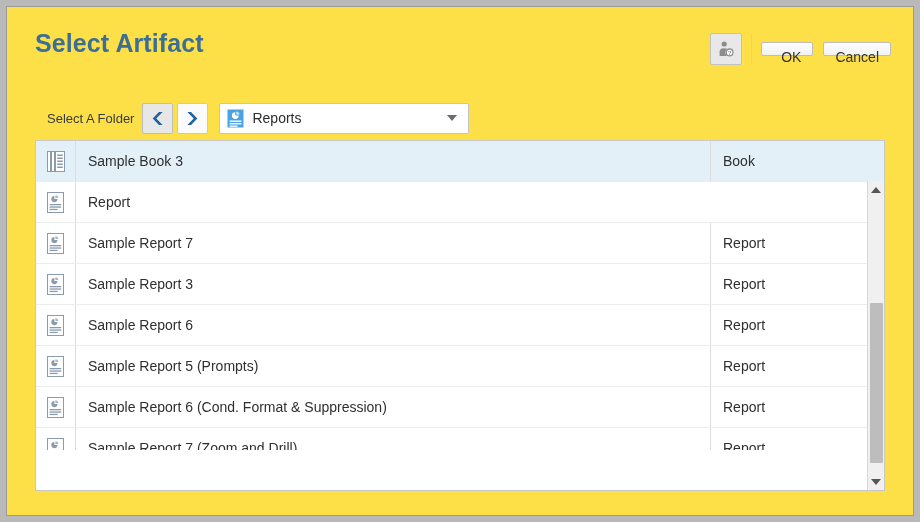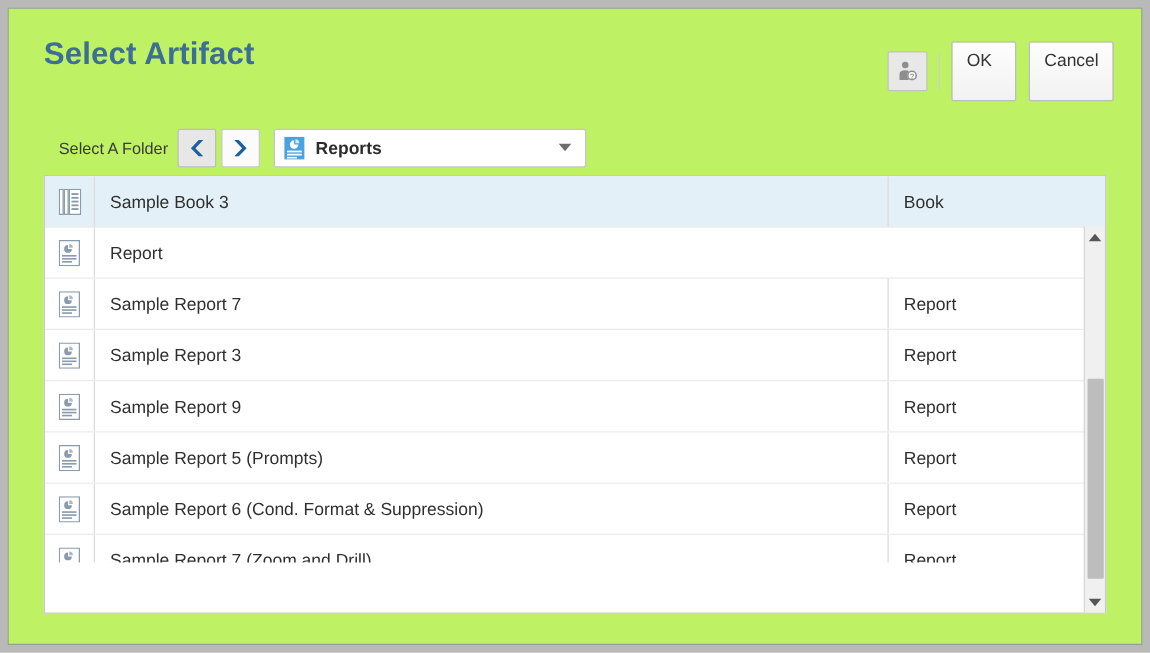"Select Artifact" #dialog { background: #bef264 -> #fde047 }
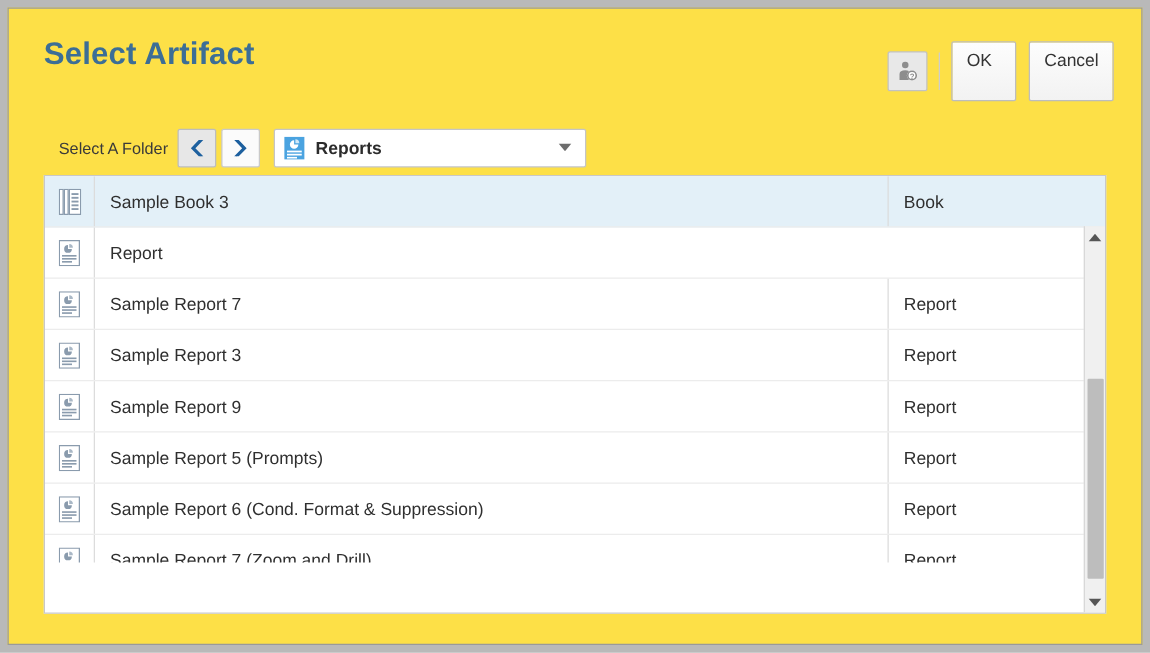"OK" .btn { height: 48px -> 14px; text-align: left -> right }
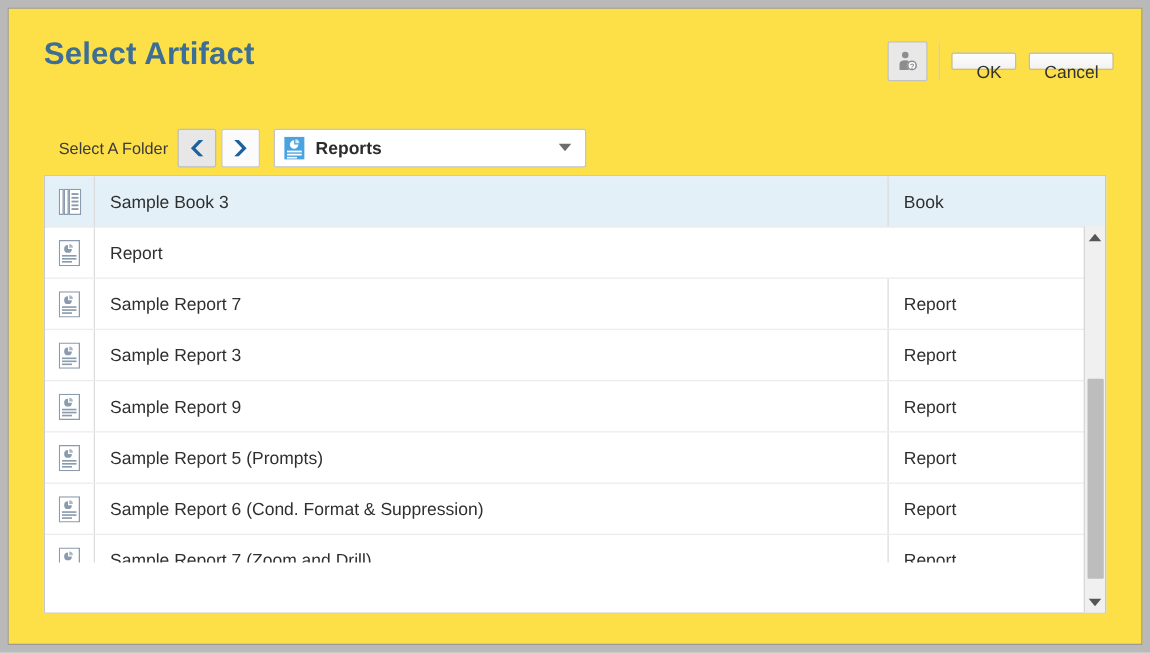"Reports" #folder-select { font-weight: bold -> none }
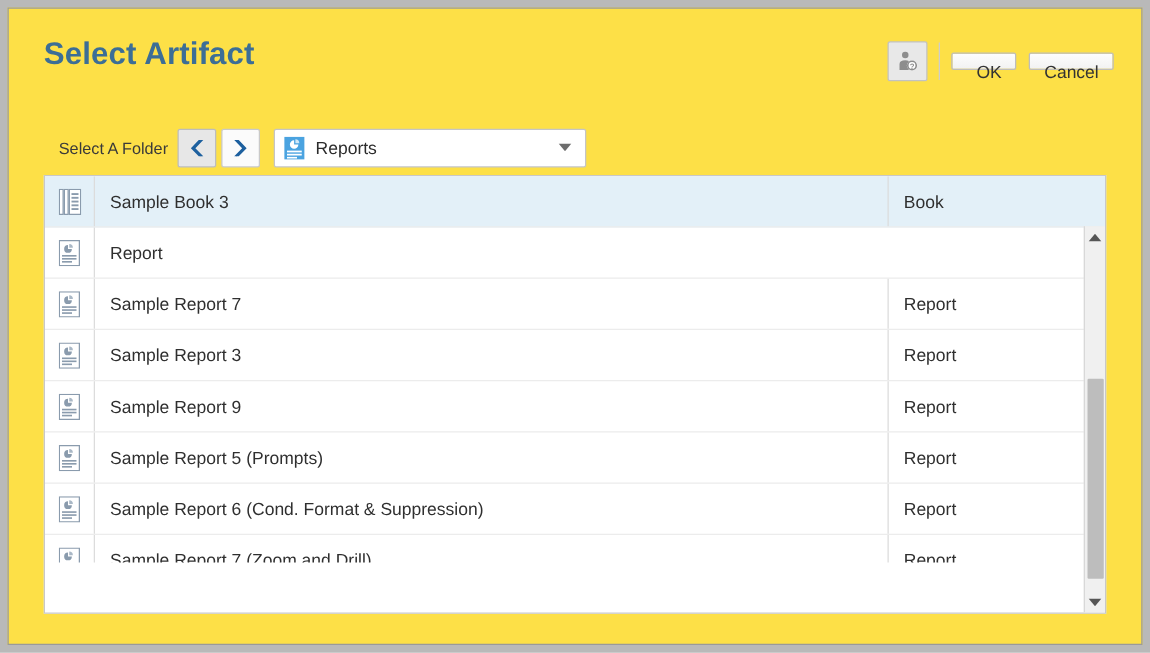"Sample Report 9" div.cell-name { text: 9 -> 6 }
